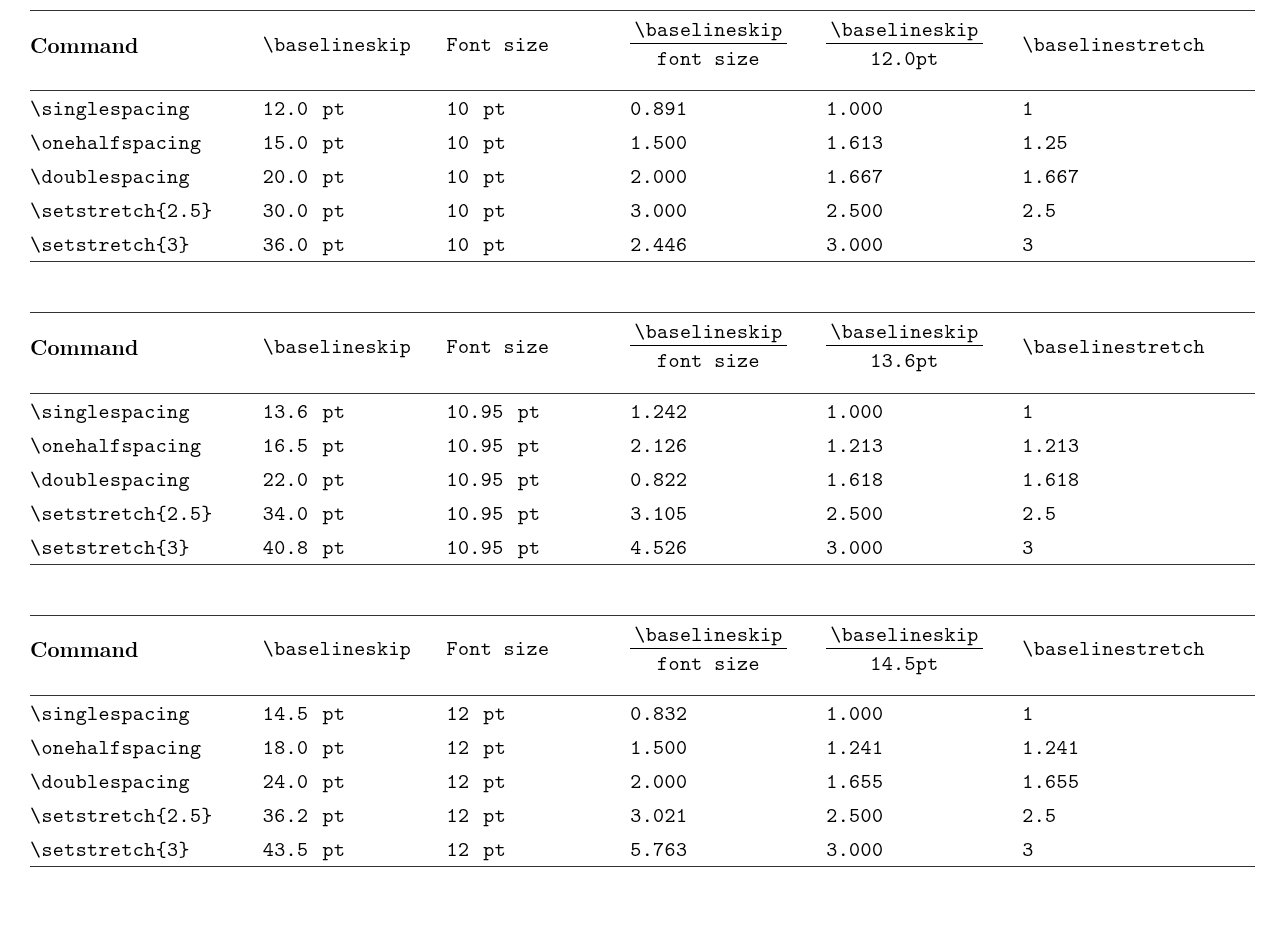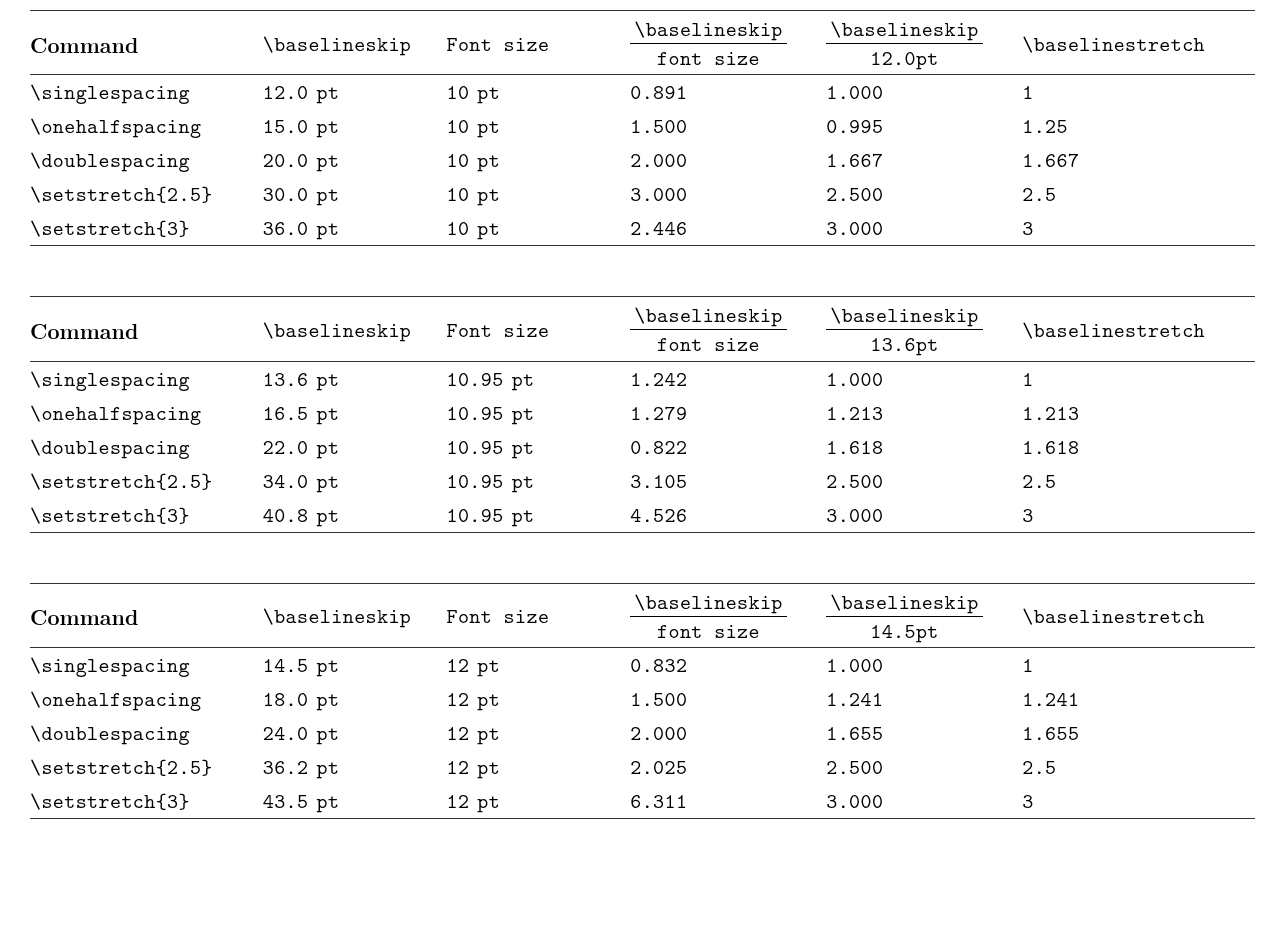"Command" .hdr-row td, .hdr-row th { padding-bottom: 4px -> 20px }
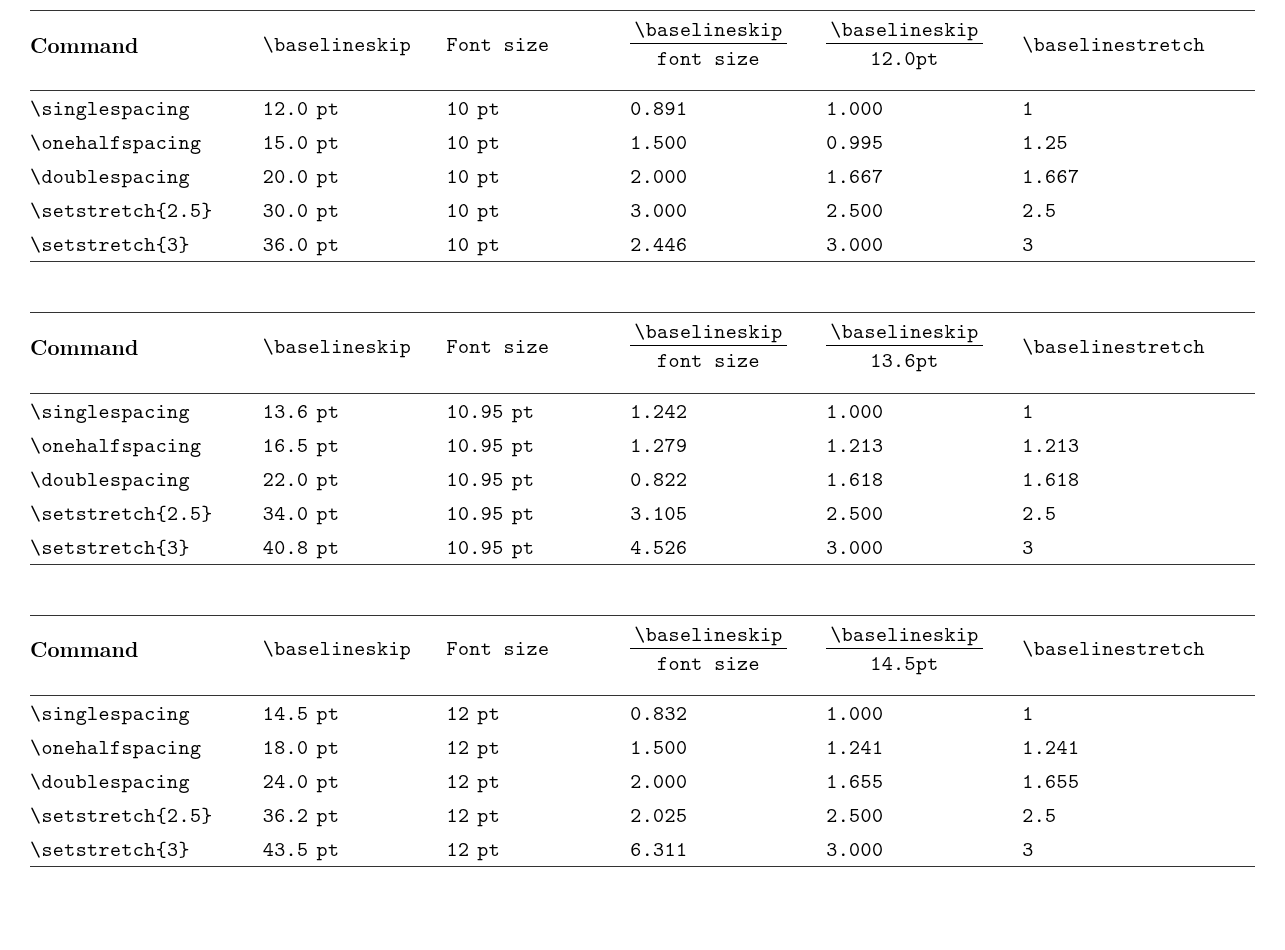"pt" .pt { margin-left: 8px -> 14px }
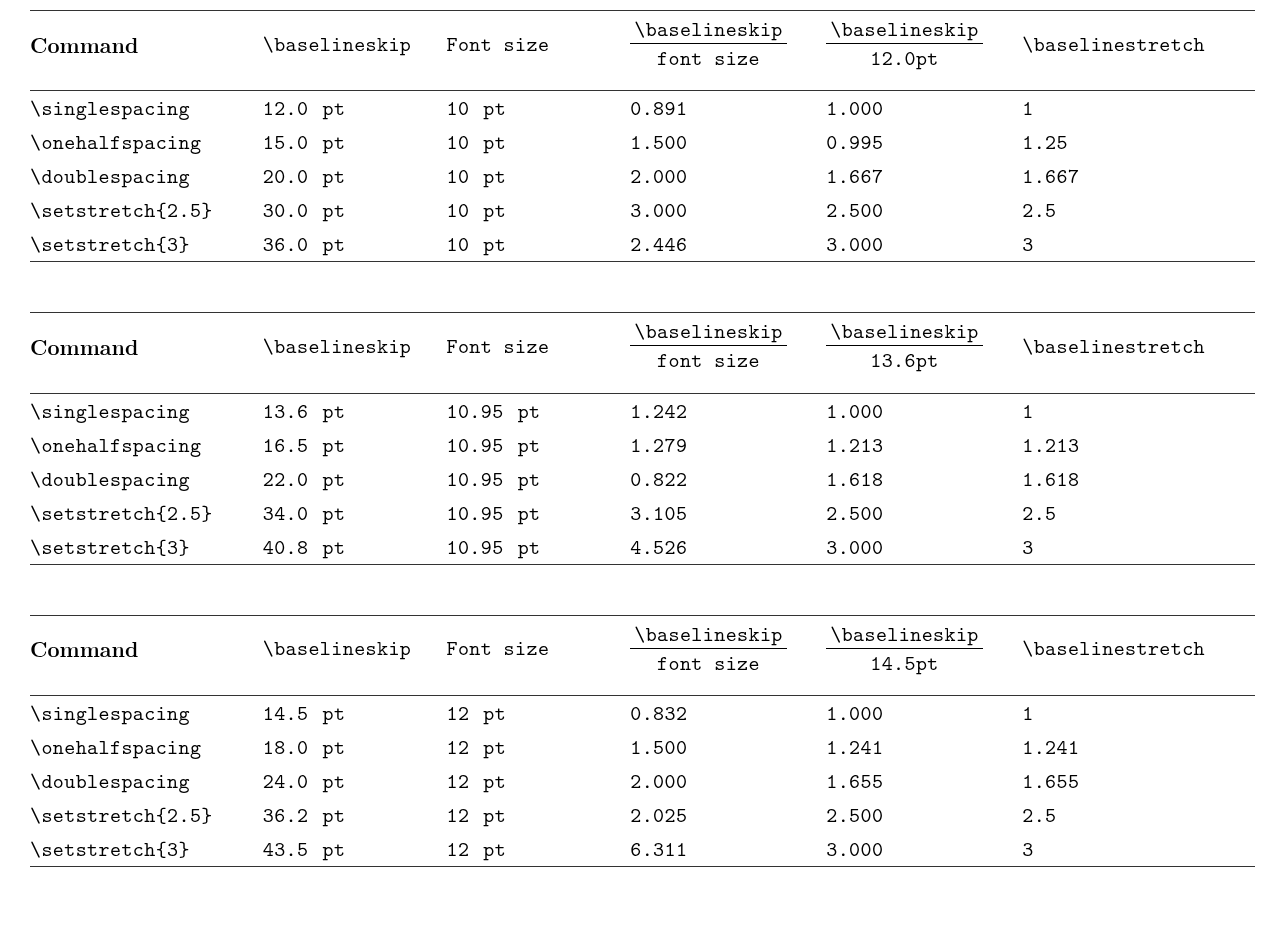"0.995" td.mono { text: 0.995 -> 1.613 }
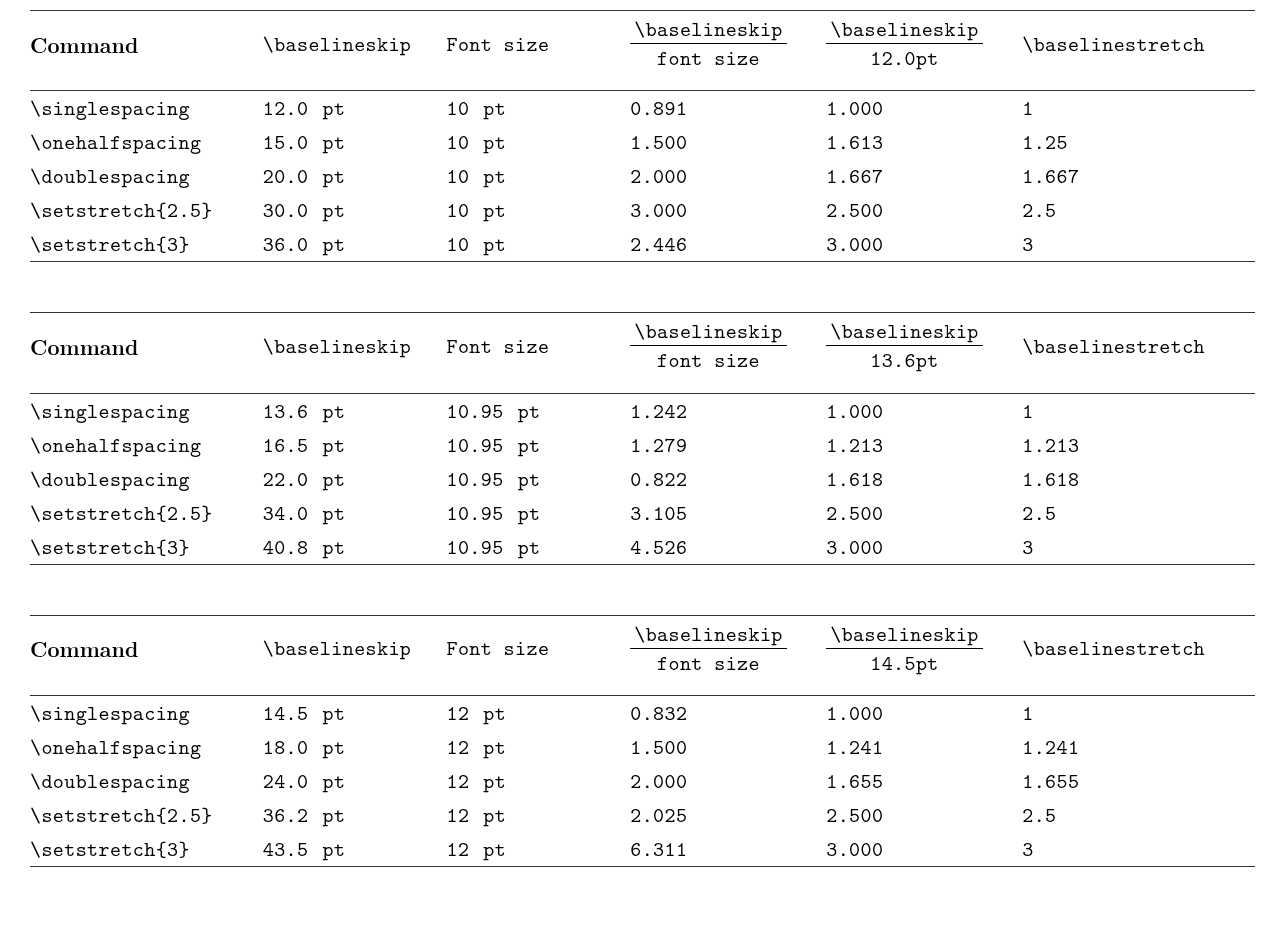"1.279" td.mono { text: 1.279 -> 2.126 }
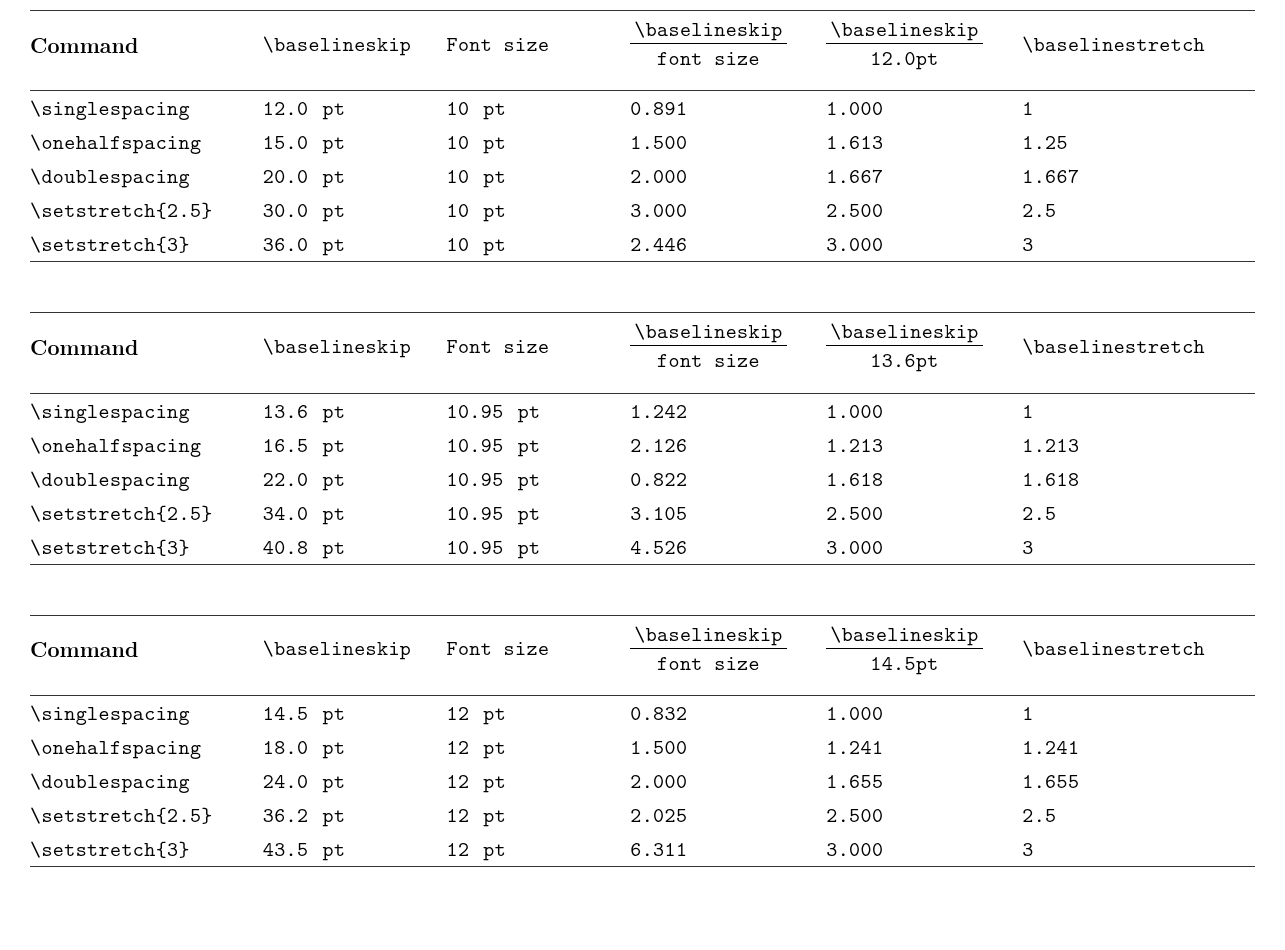"2.025" td.mono { text: 2.025 -> 3.021 }
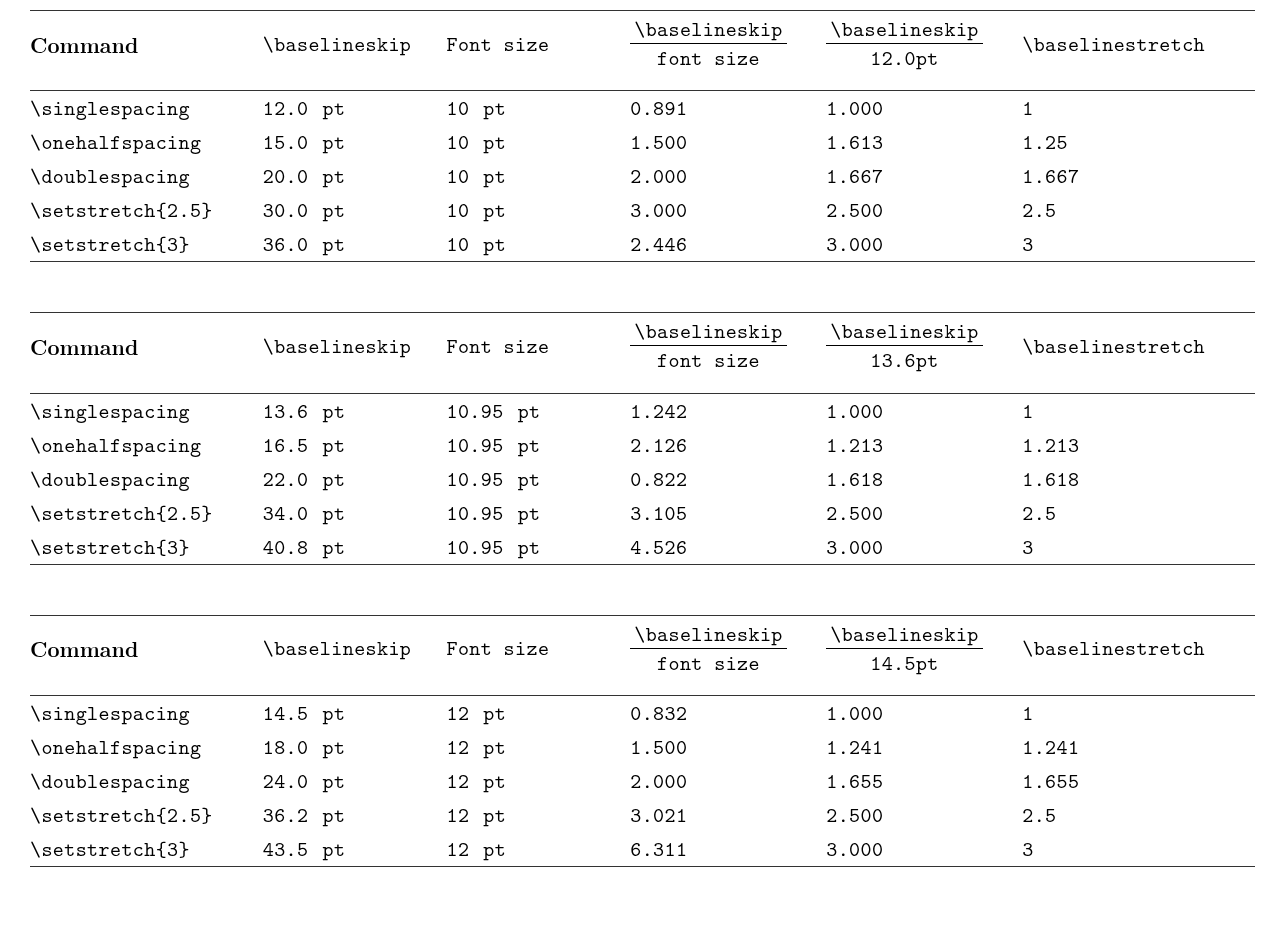"6.311" td.mono { text: 6.311 -> 5.763 }
